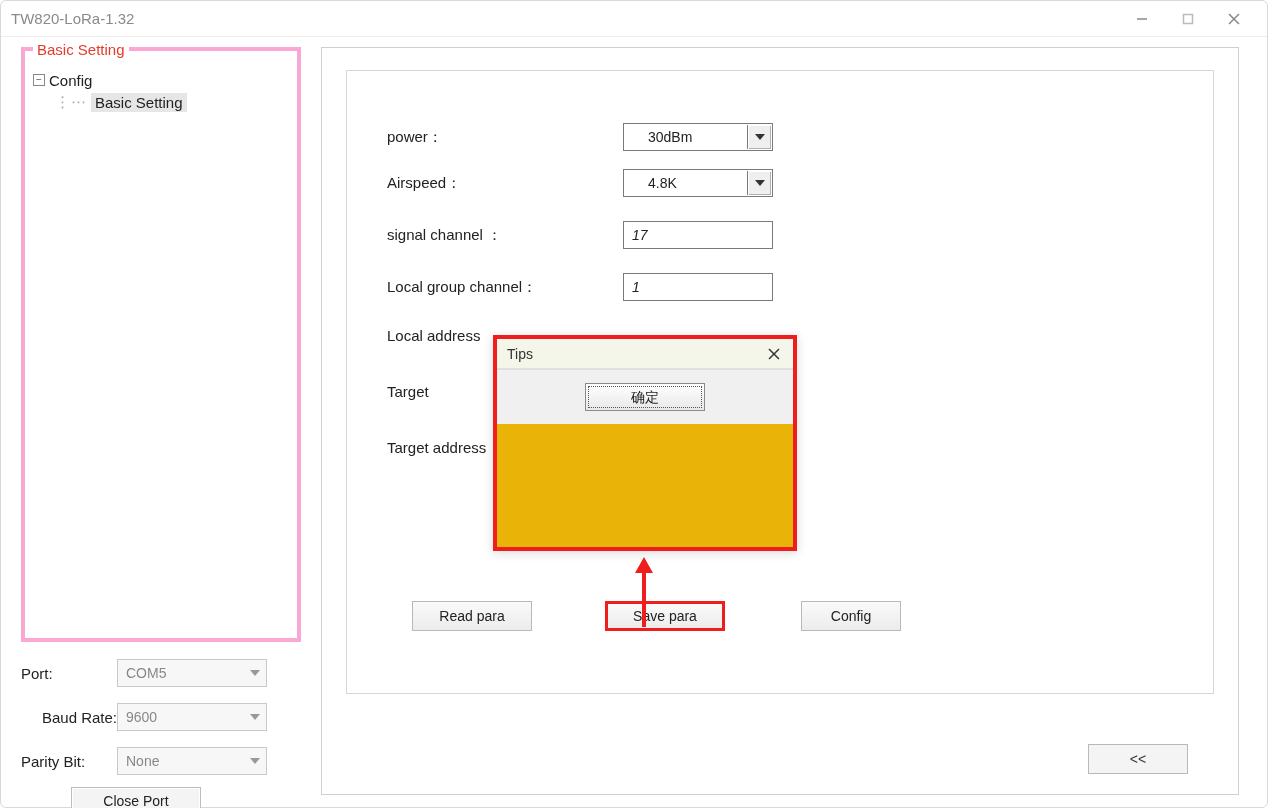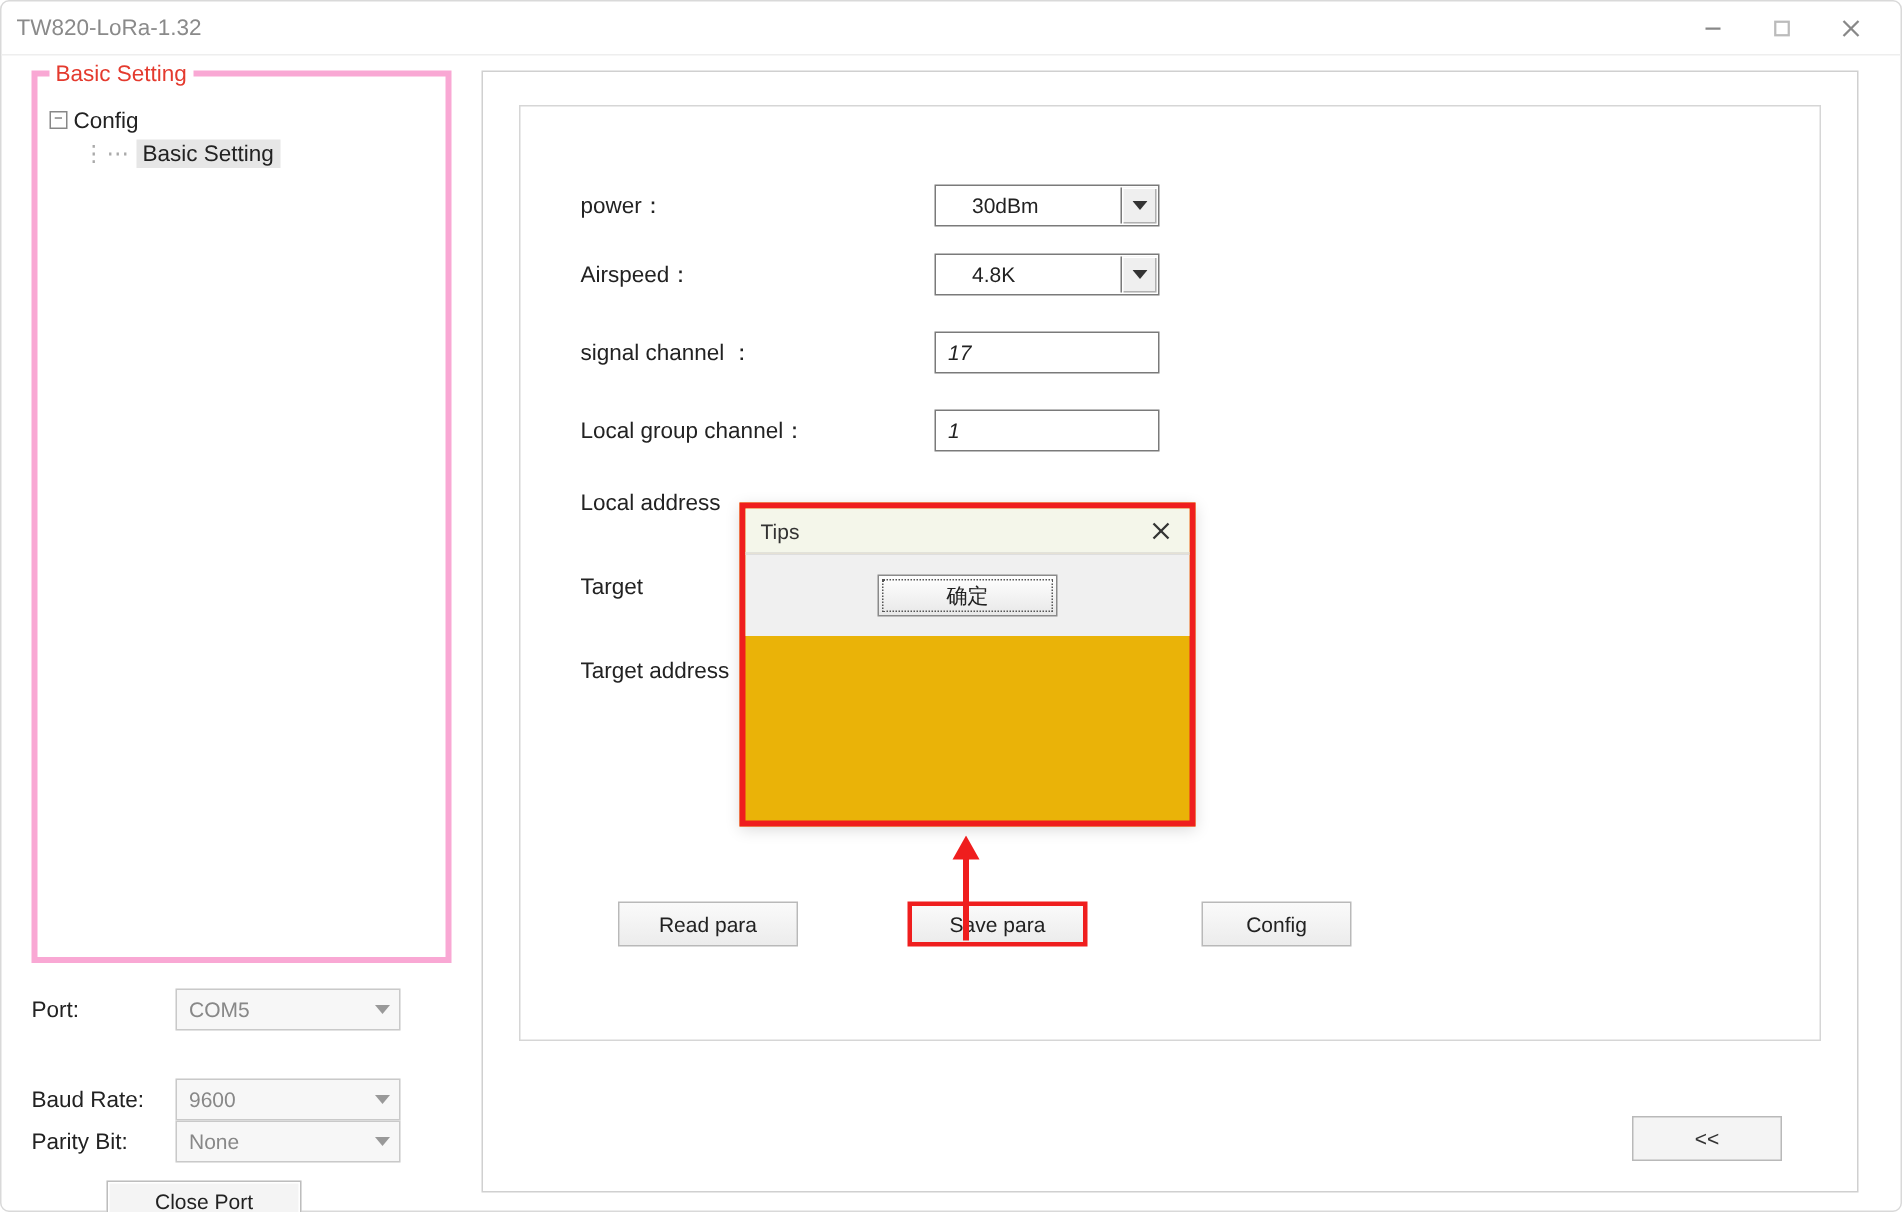"Baud Rate:" .port-row.baud { text-align: none -> right; top: 672px -> 656px }
